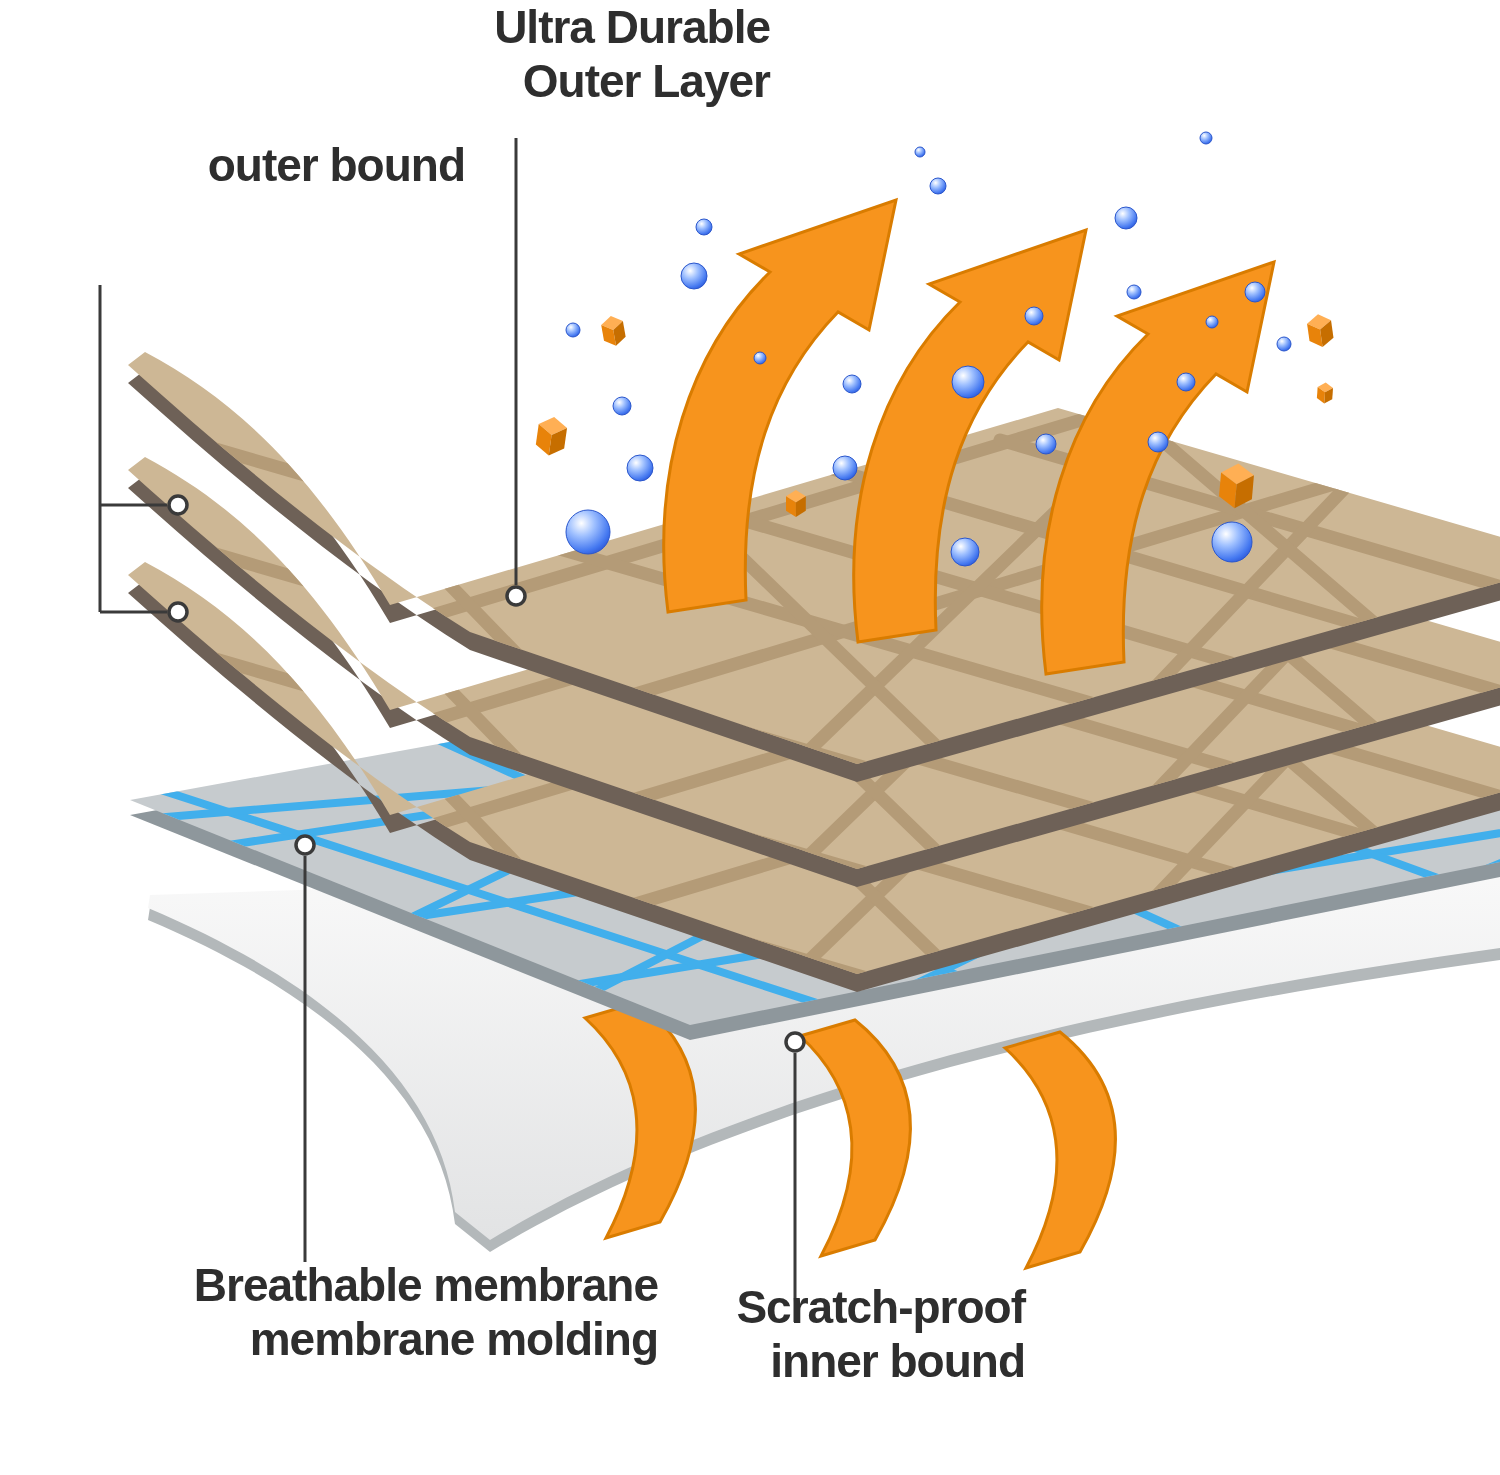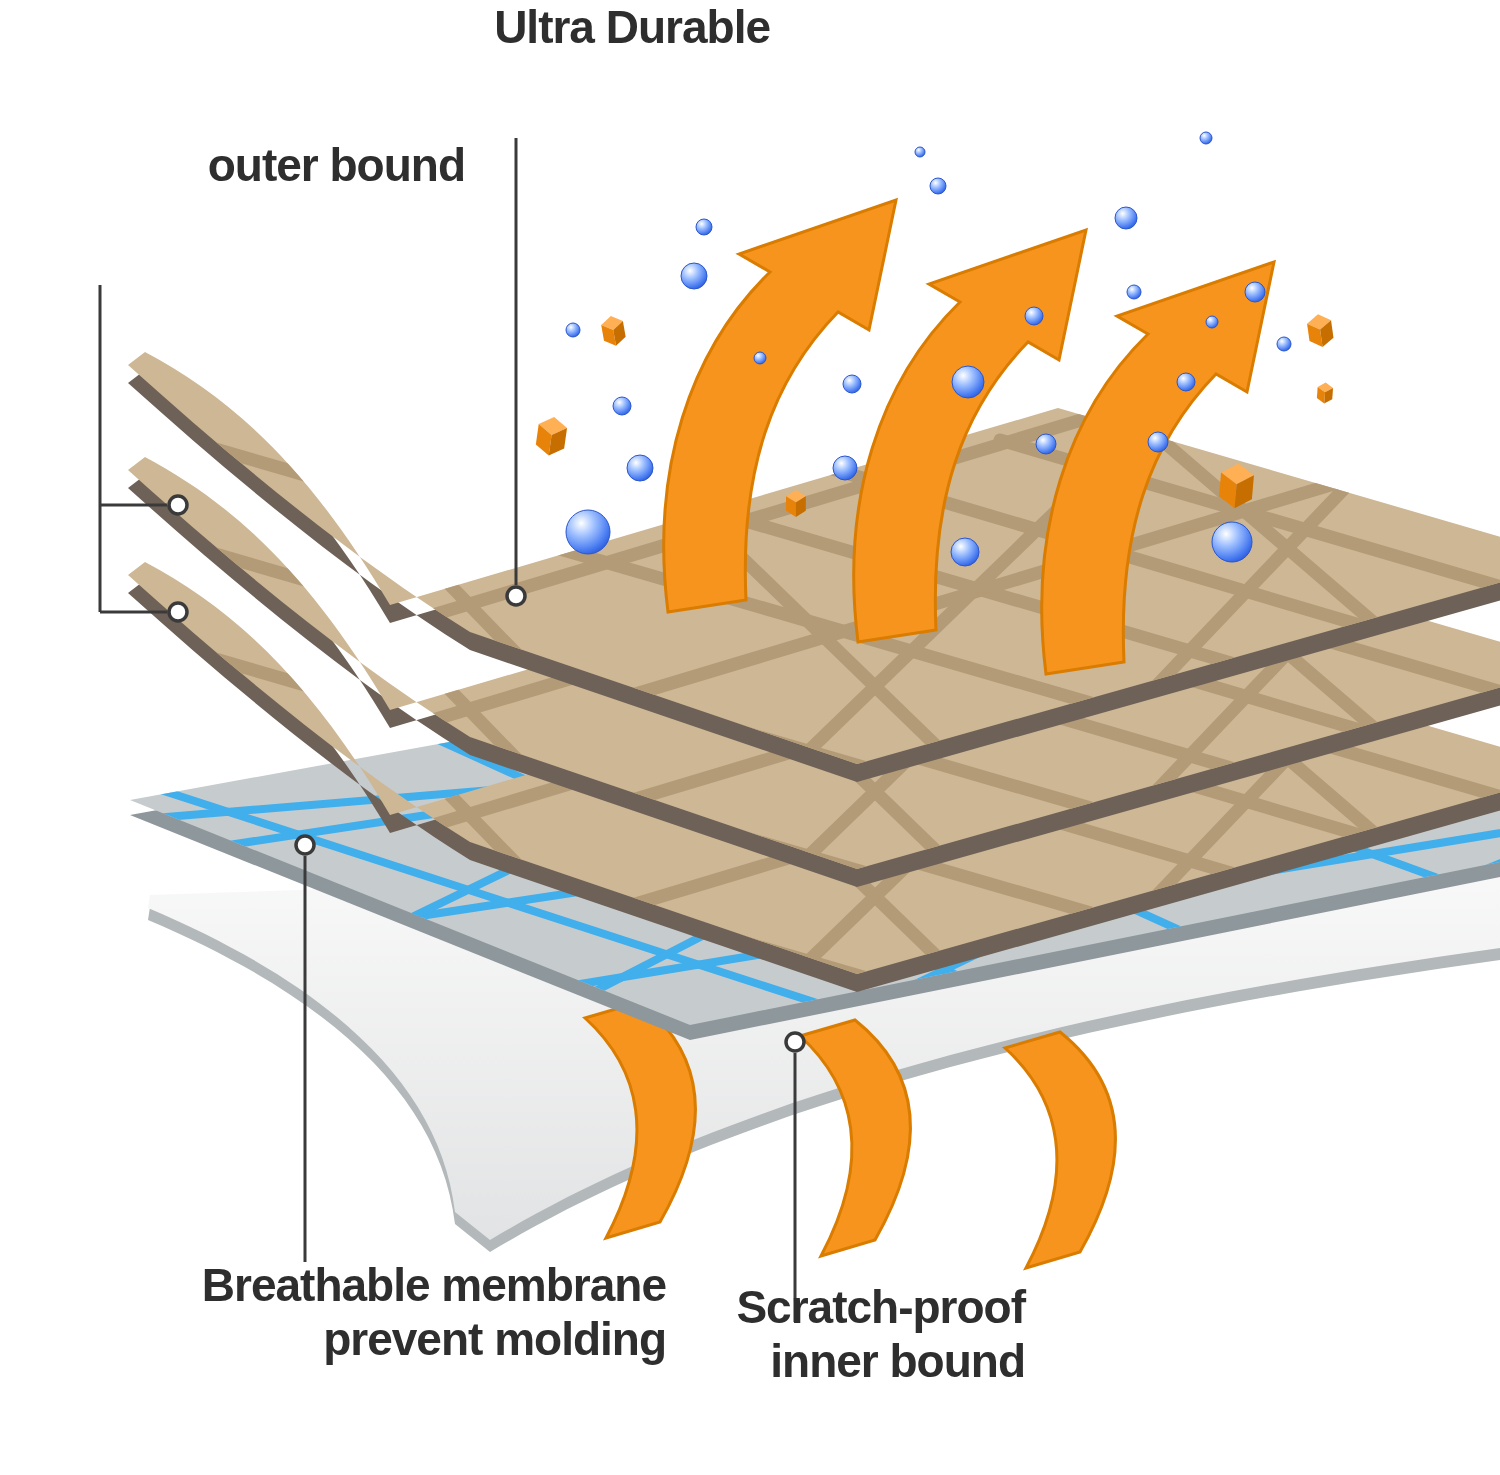"Outer Layer" div { html: none -> <div>Outer Layer</div> }
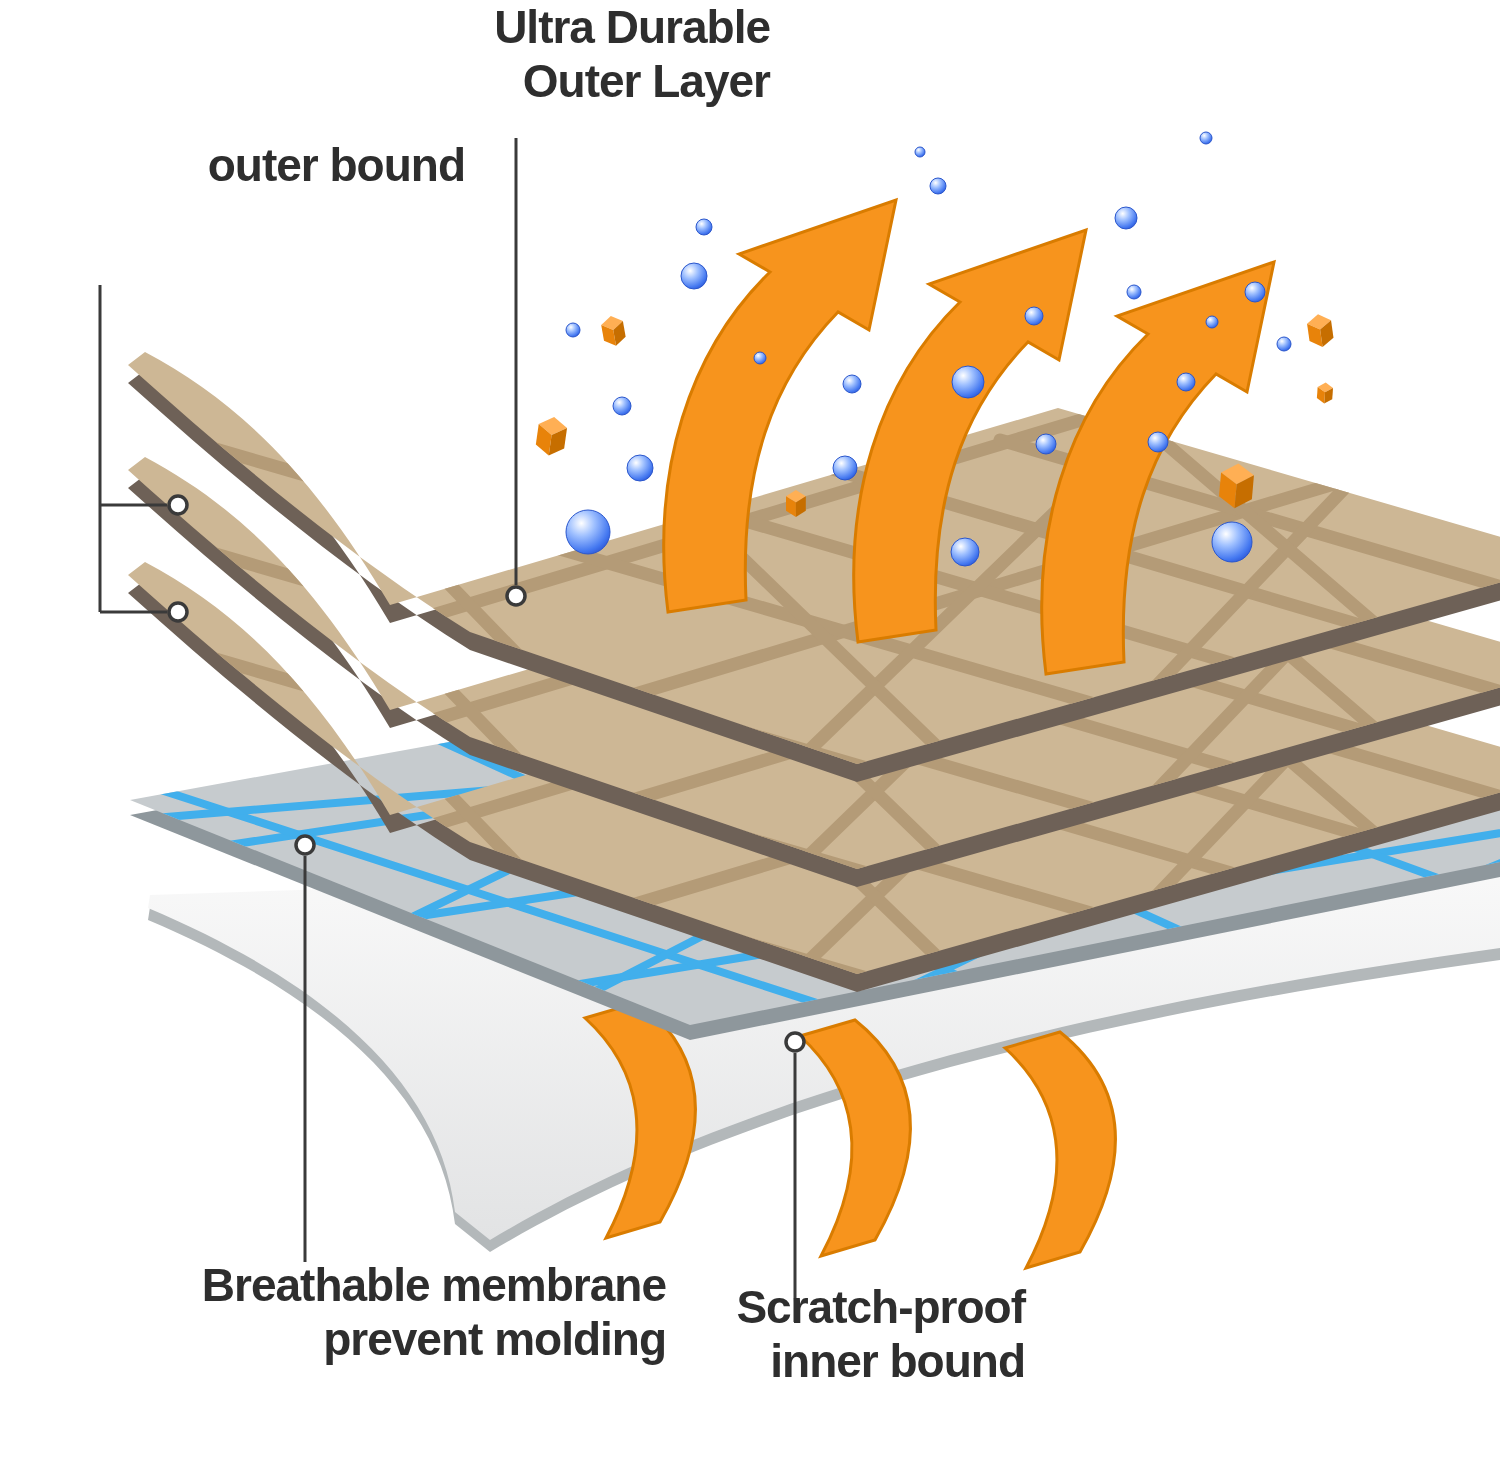"Breathable membrane" div.label { left: 16px -> 8px }
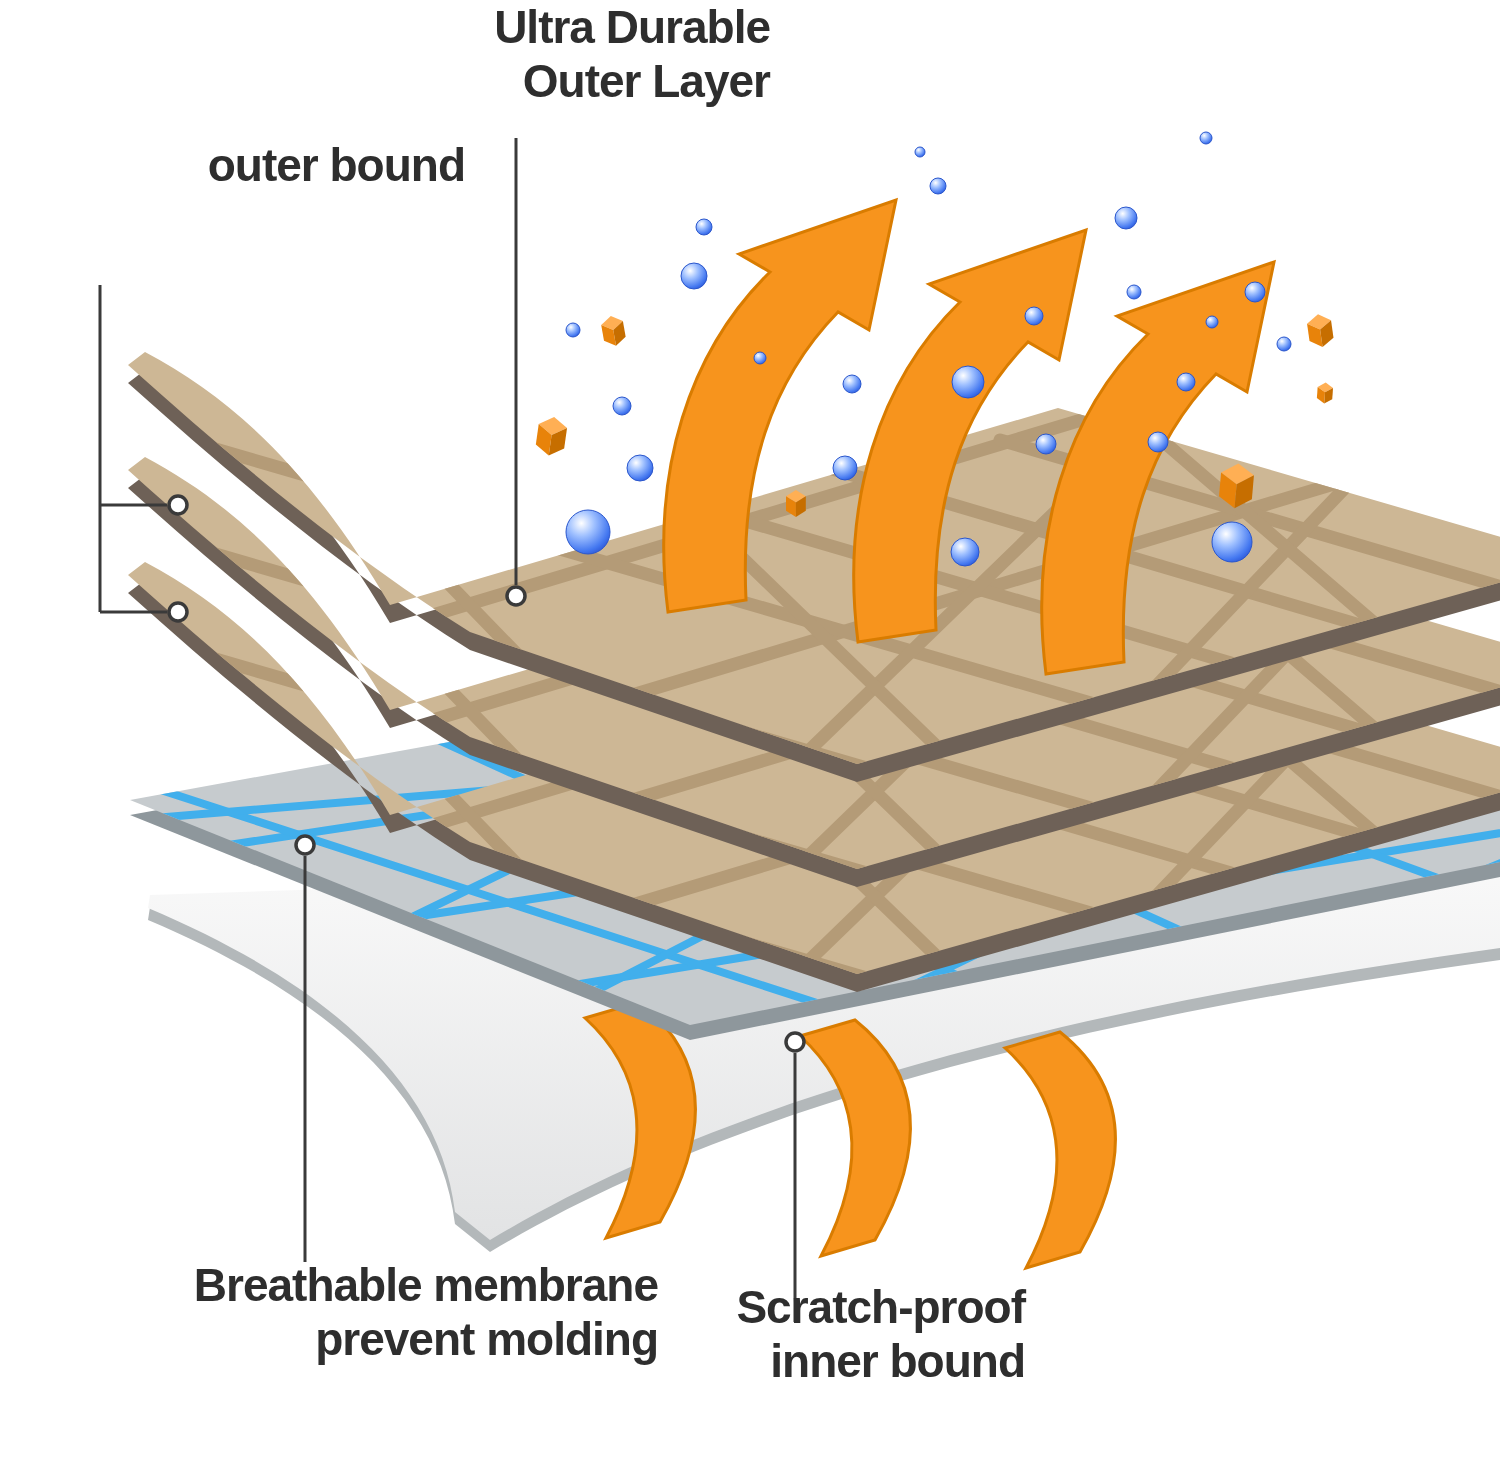"prevent molding" div { text: prevent -> membrane }
